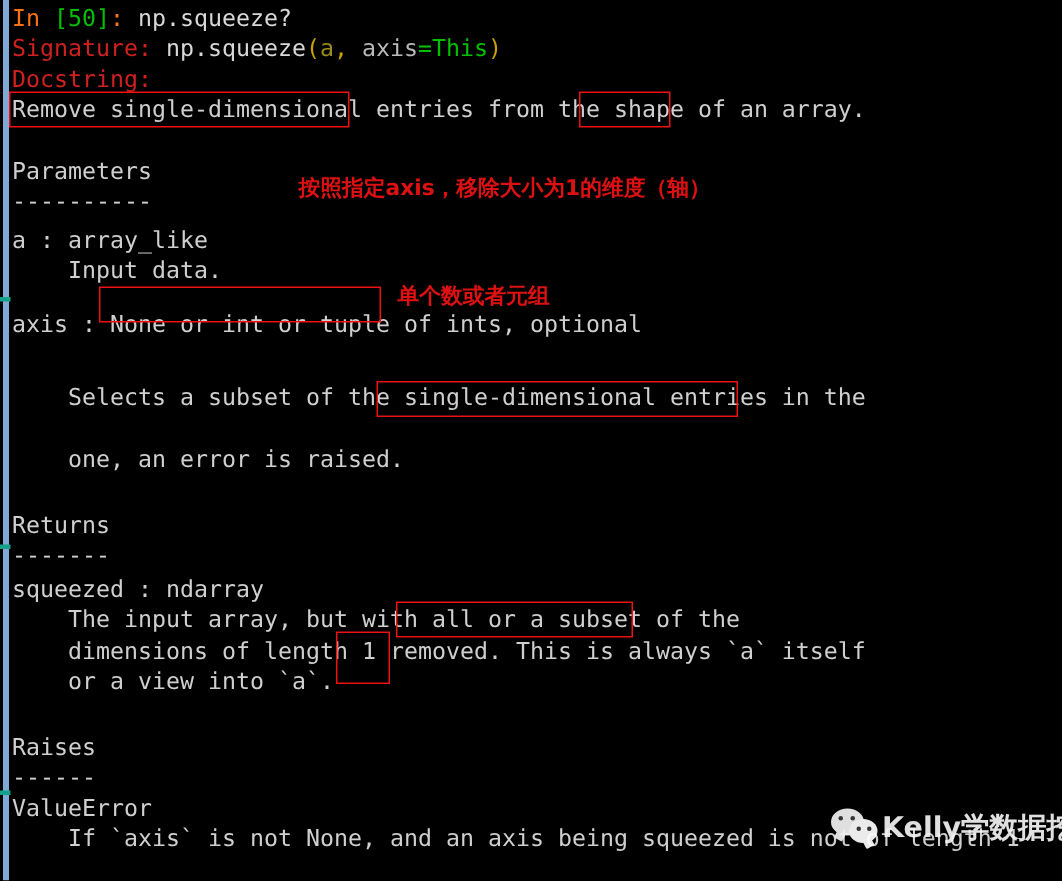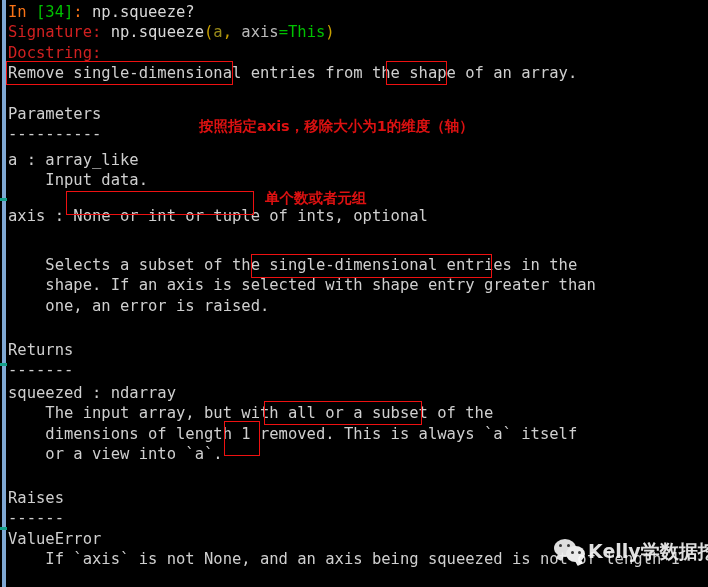"[34]" span.c-green { text: 34 -> 50 }
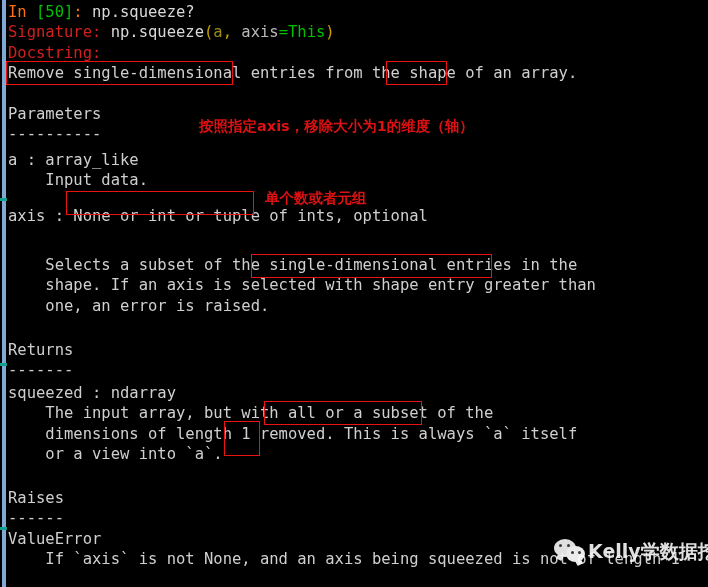"shape. If an axis is" div.line { html: <div> shape. If an axis is selected with shape entry greater than</div> -> none }
